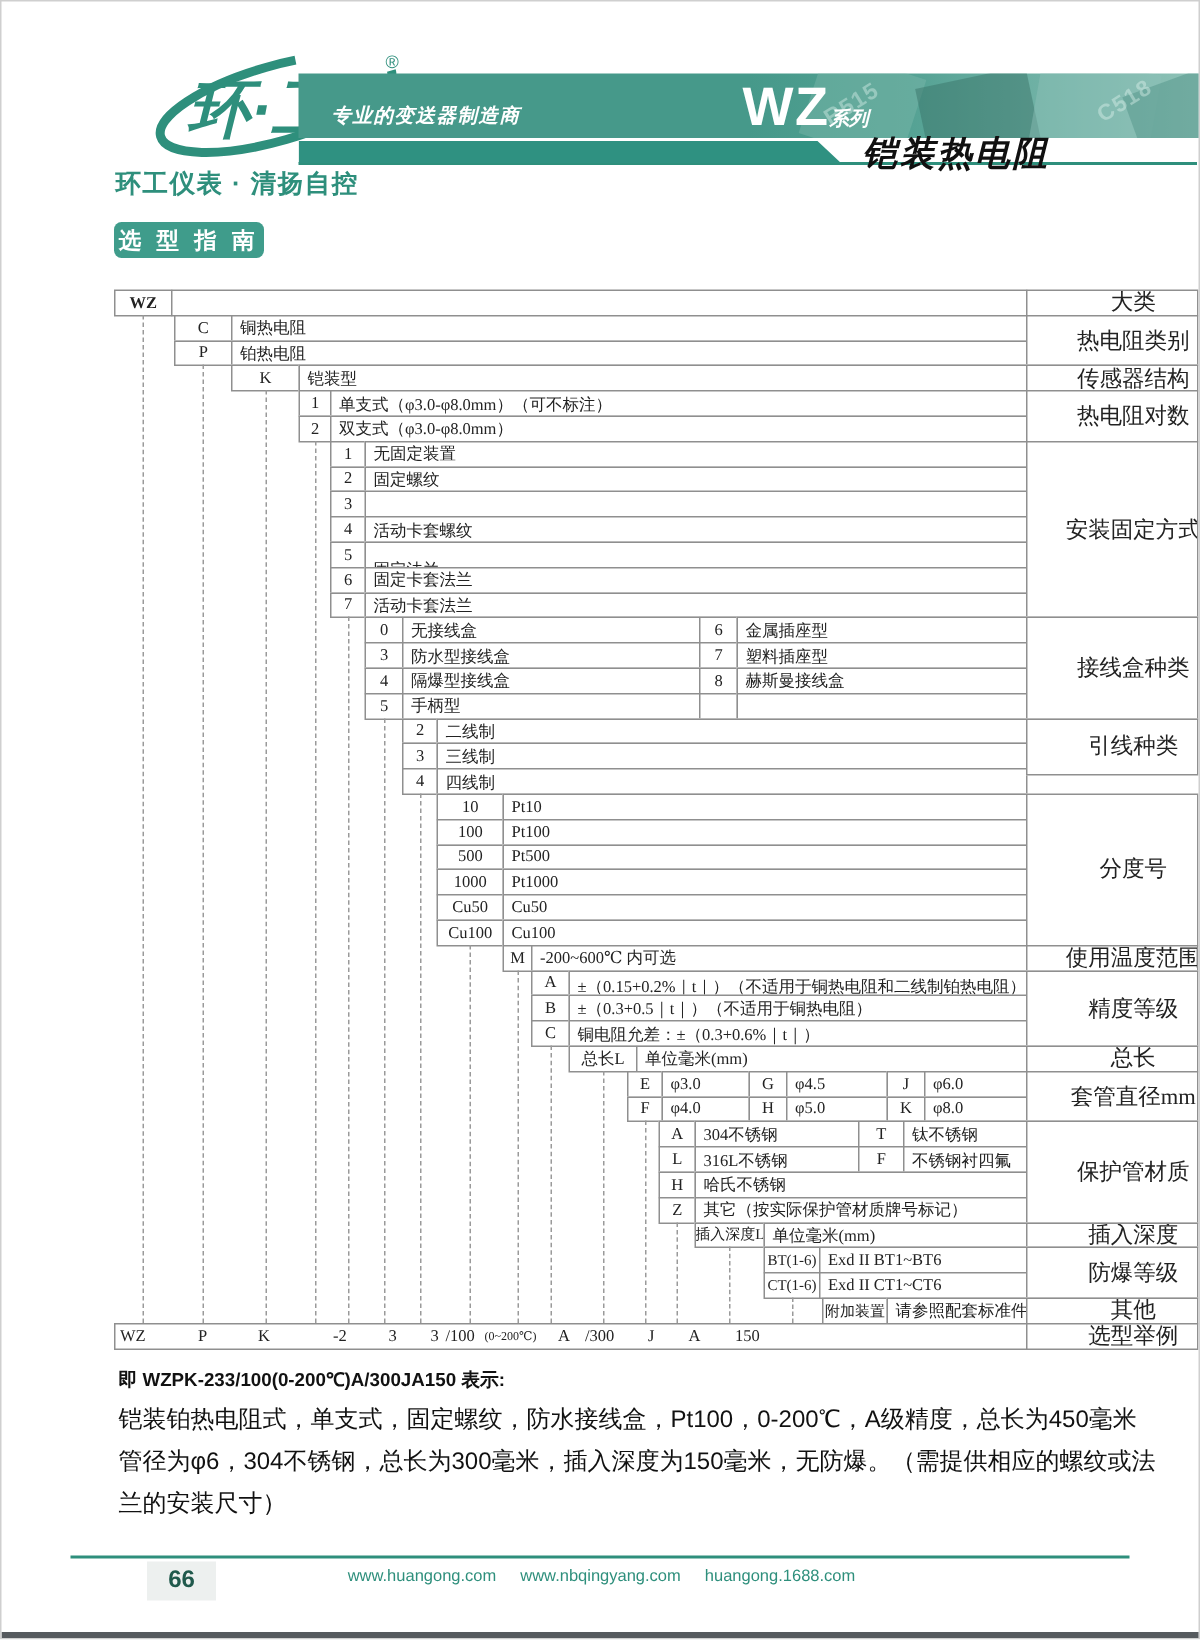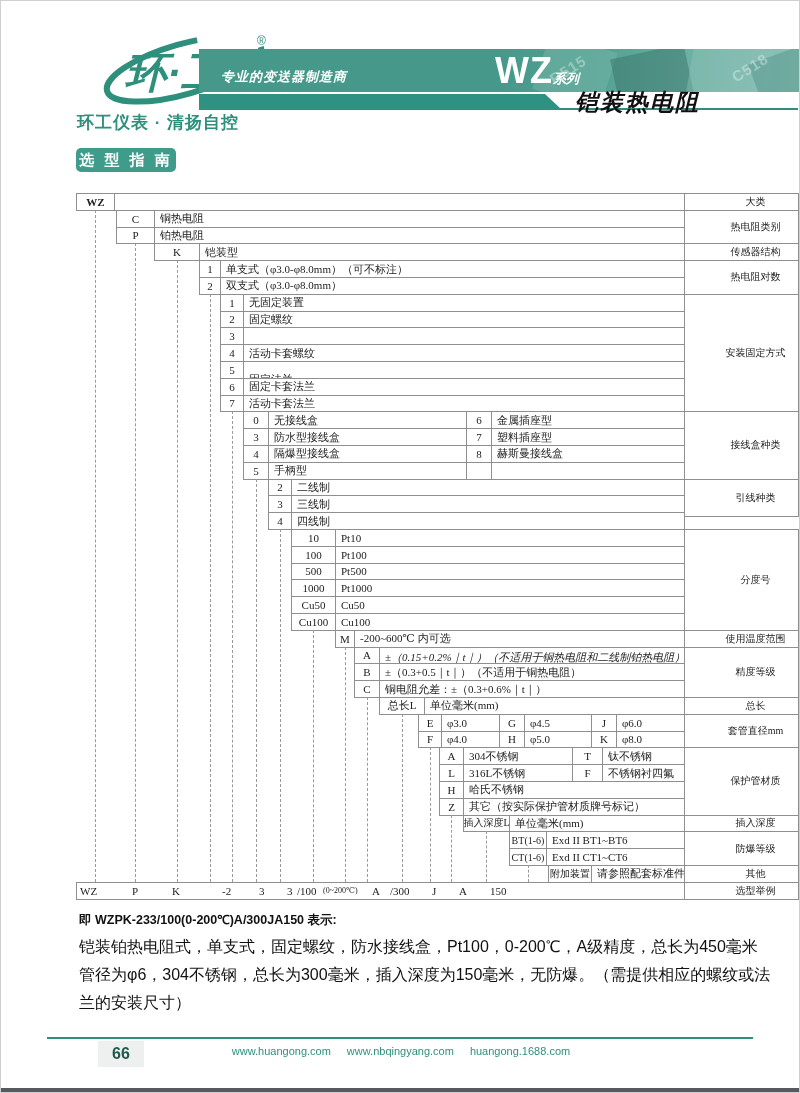"大类" .cell.cat { font-size: 10px -> 15px }
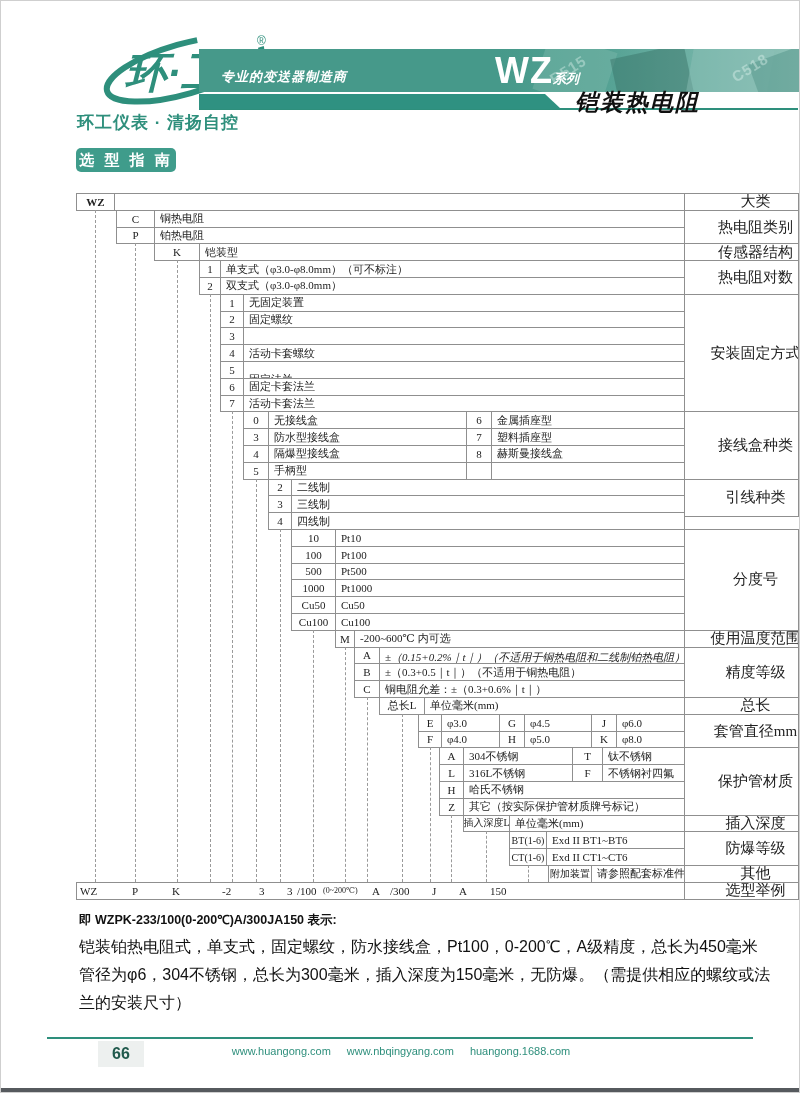"±（0.15+0.2%｜t｜）（不适用于铜热电阻和二线制铂热电阻）" div.cell { font-style: italic -> none }
